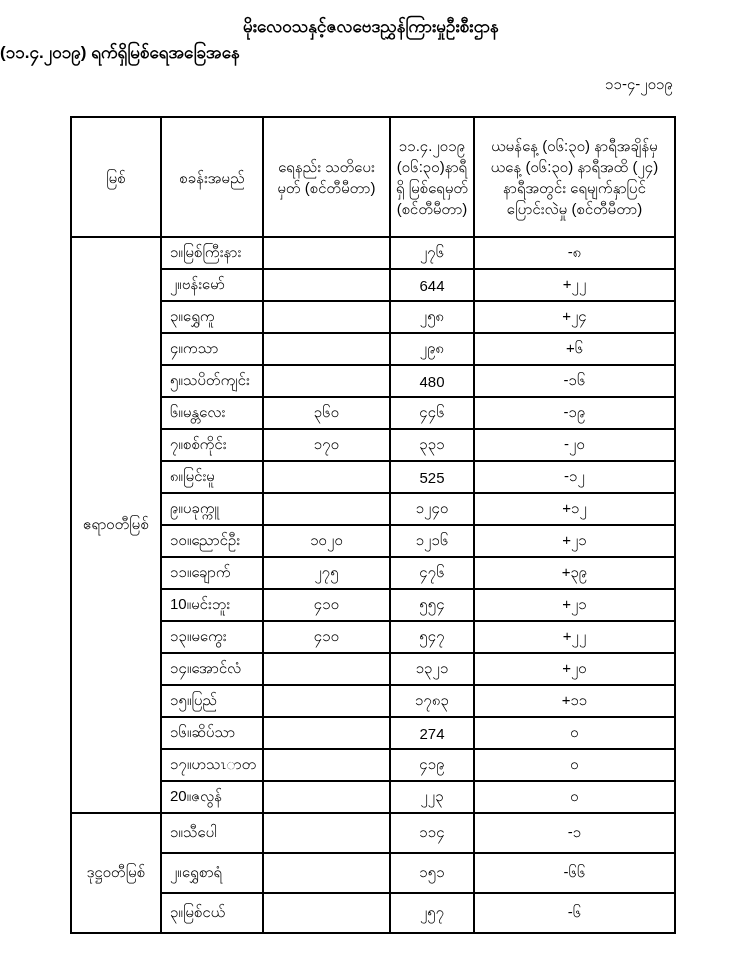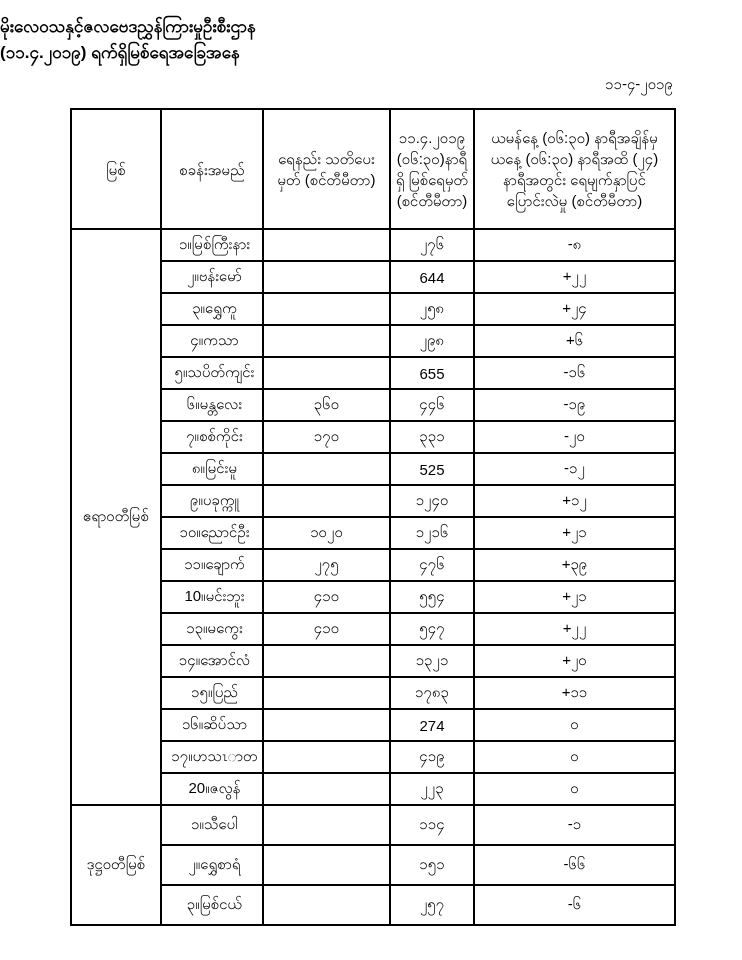"မိုးလေဝသနှင့်ဇလဗေဒညွှန်ကြားမှုဦးစီးဌာန" .title-line1 { text-align: none -> center }
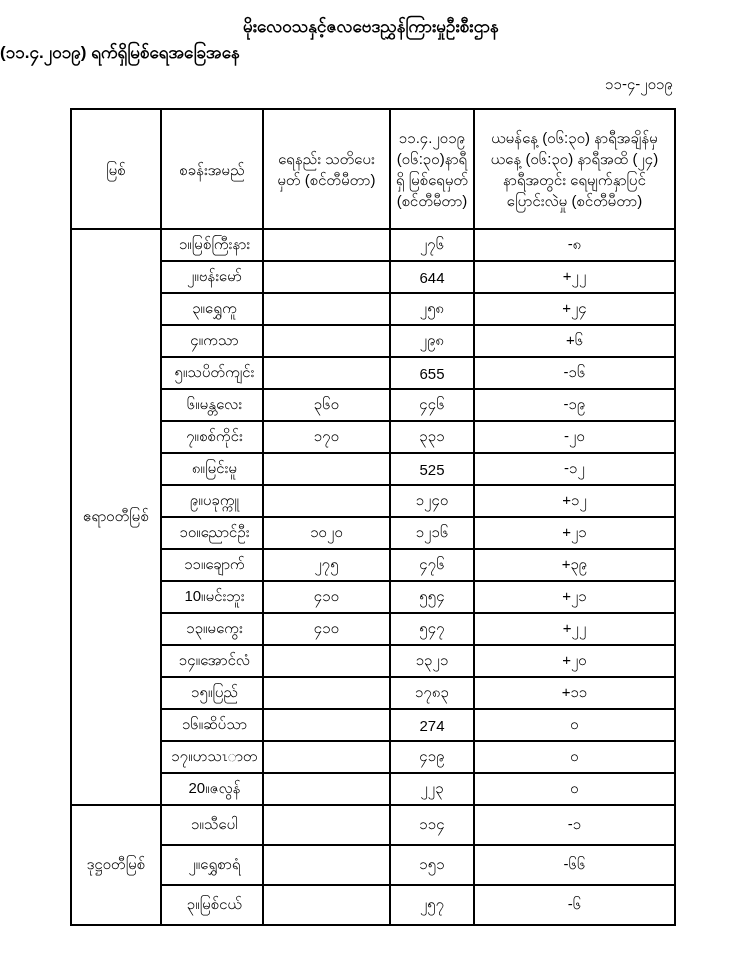"၁၁-၄-၂၀၁၉" .date-line { margin: 8px auto 12px auto -> 8px auto 20px auto }
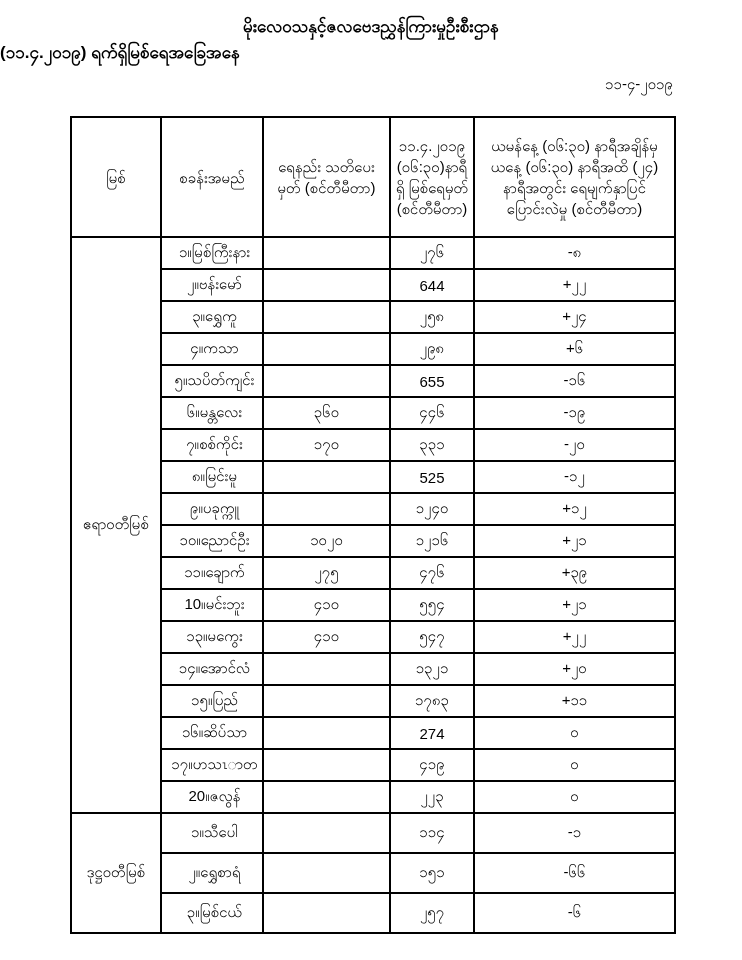"၁။မြစ်ကြီးနား" td.station-cell { text-align: center -> left }
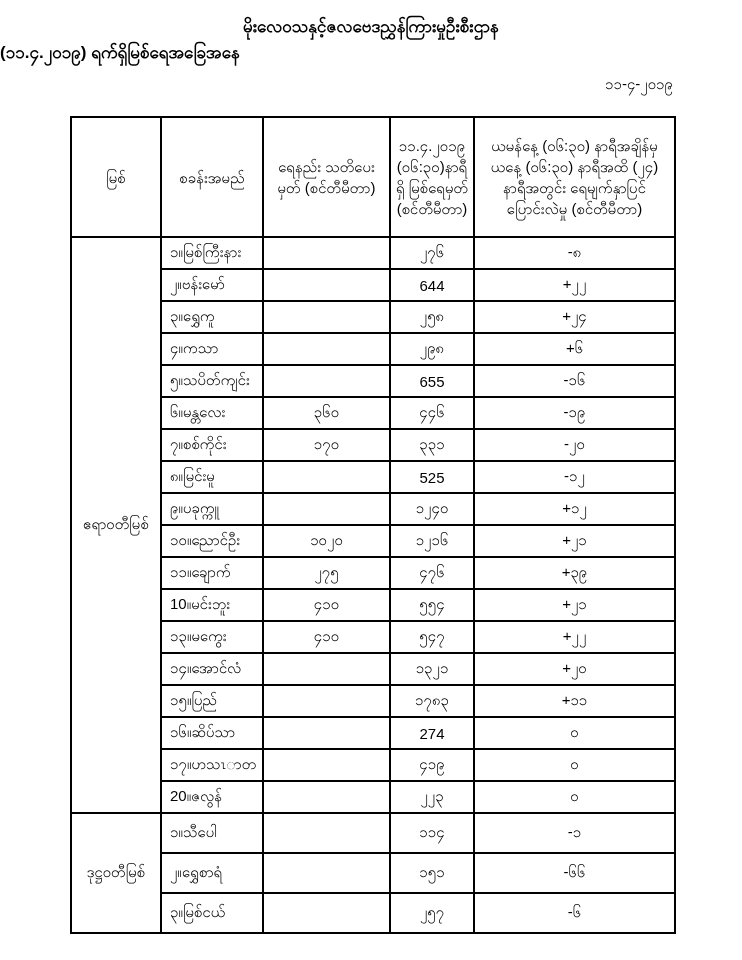"655" td.level-cell { text: 655 -> 480 }
